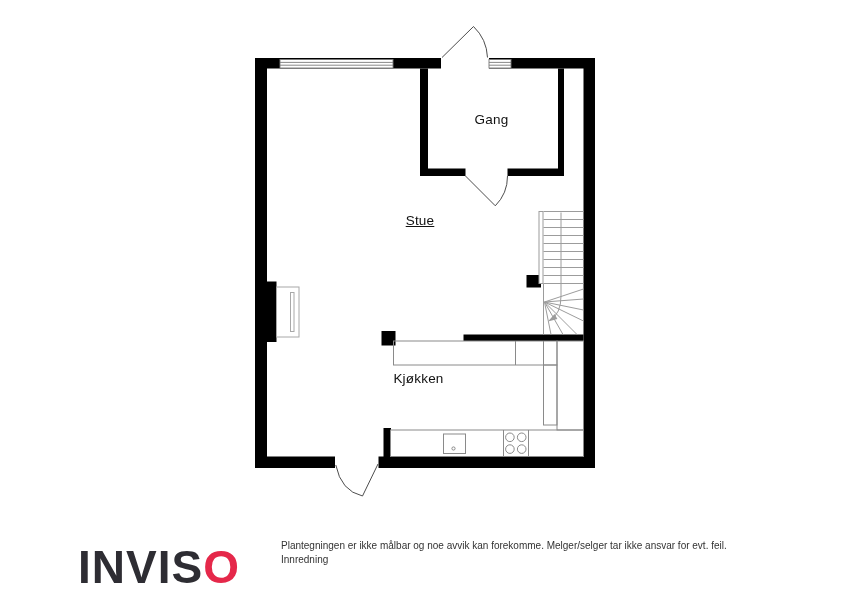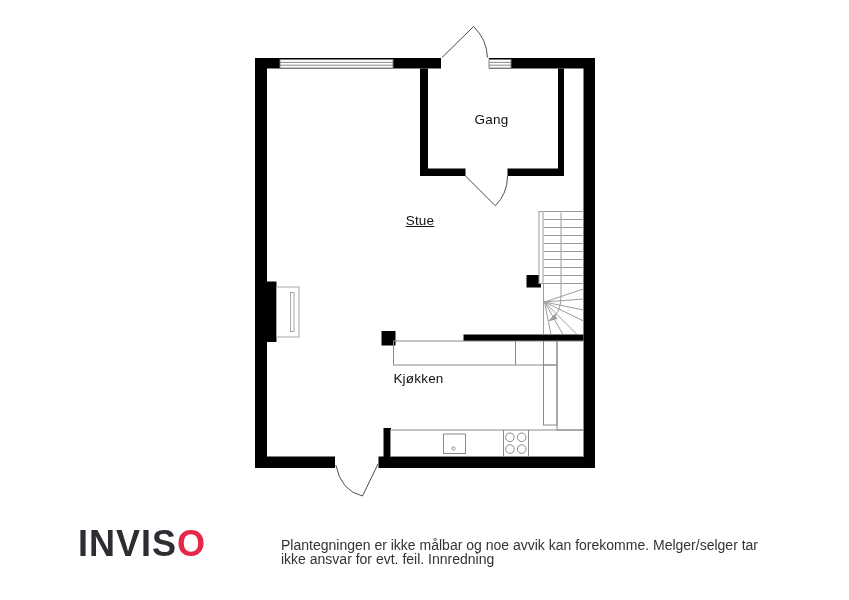"INVISO" .logo { font-size: 36px -> 46px; top: 520px -> 544px }
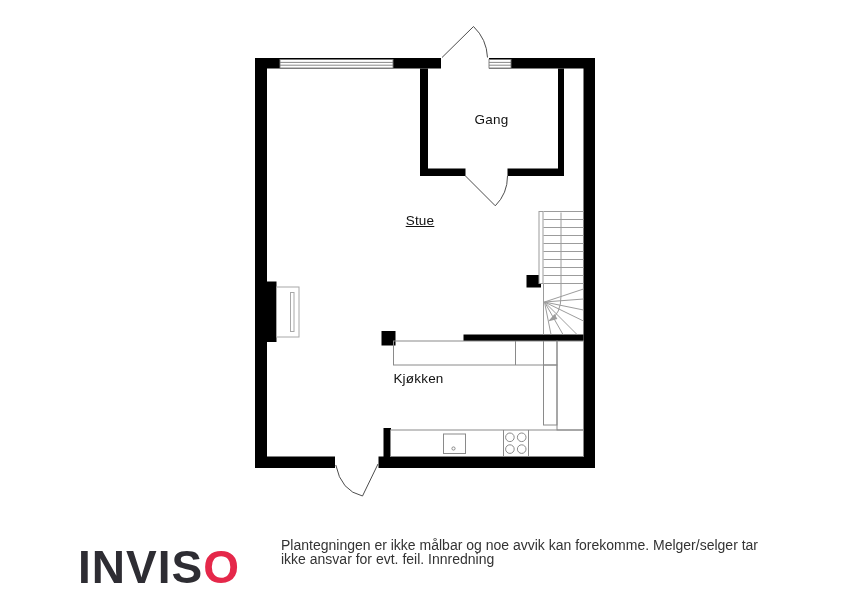"Plantegningen er ikke målbar og" .disclaimer { font-size: 14px -> 10px }
